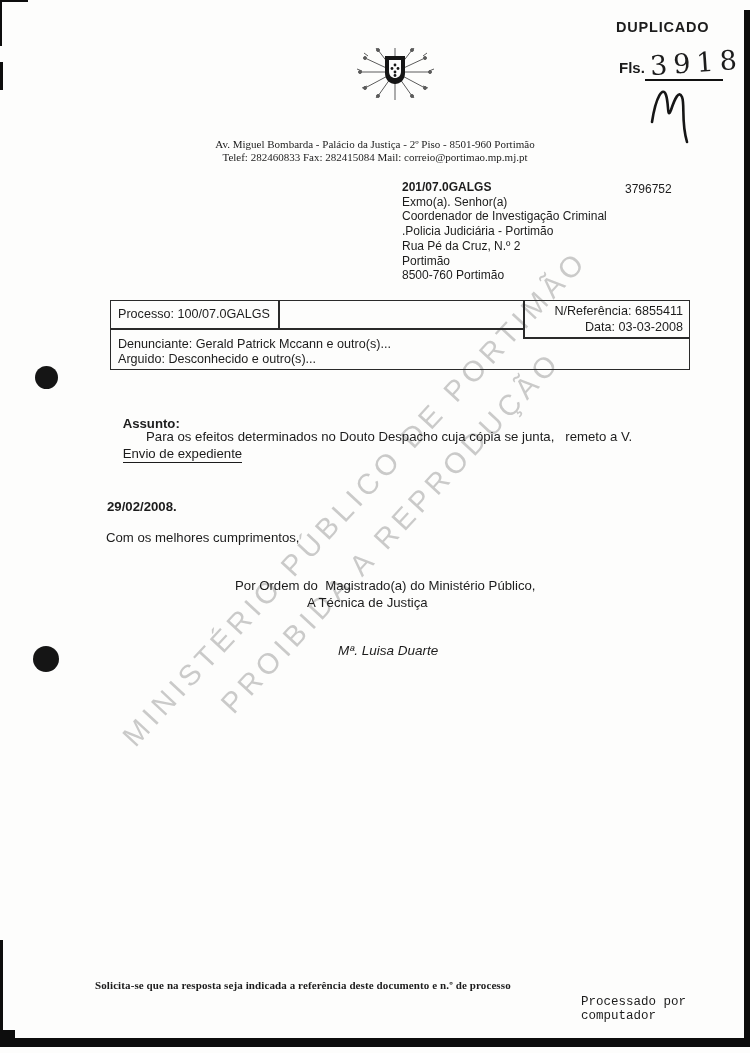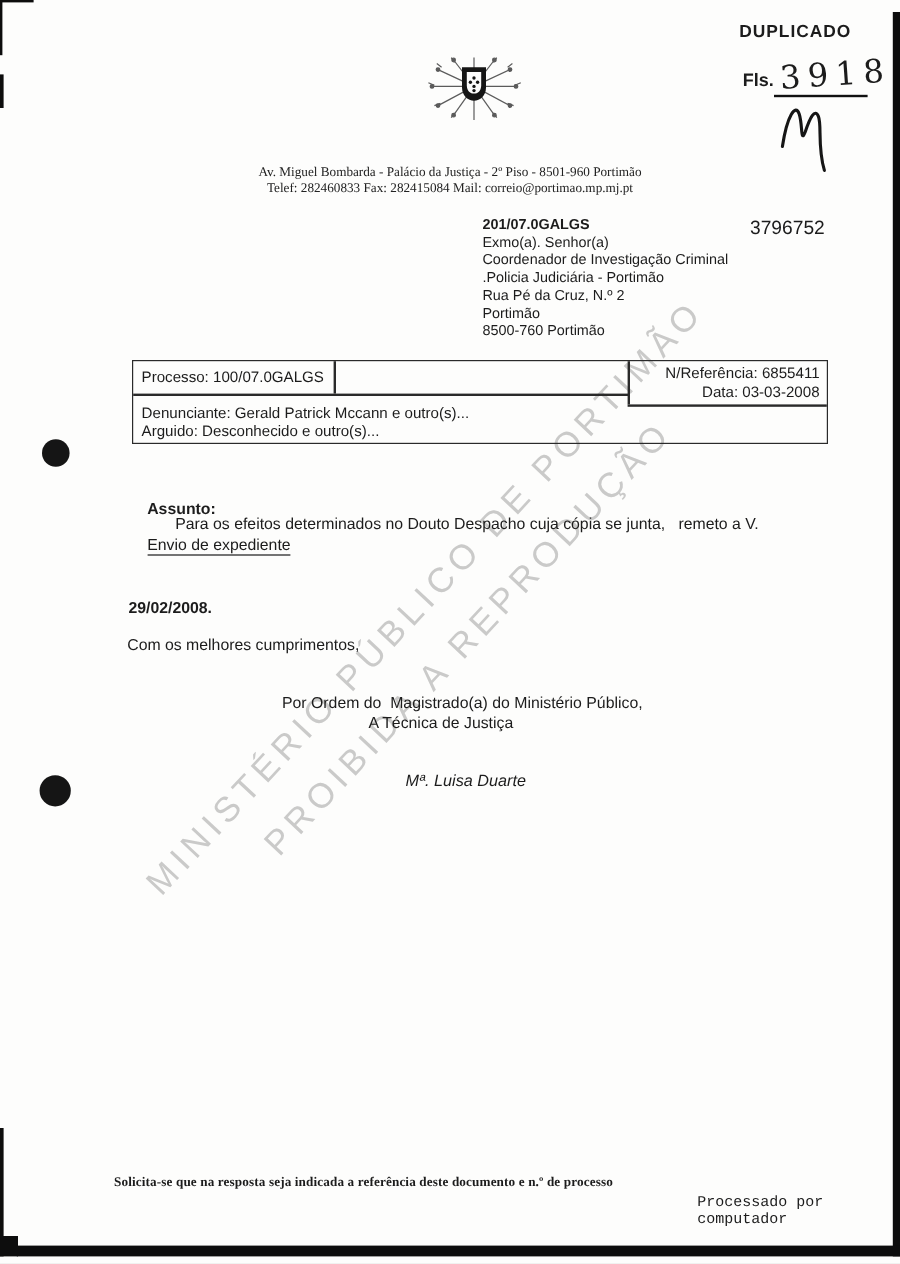"3796752" .sideref { font-size: 16px -> 12px }
